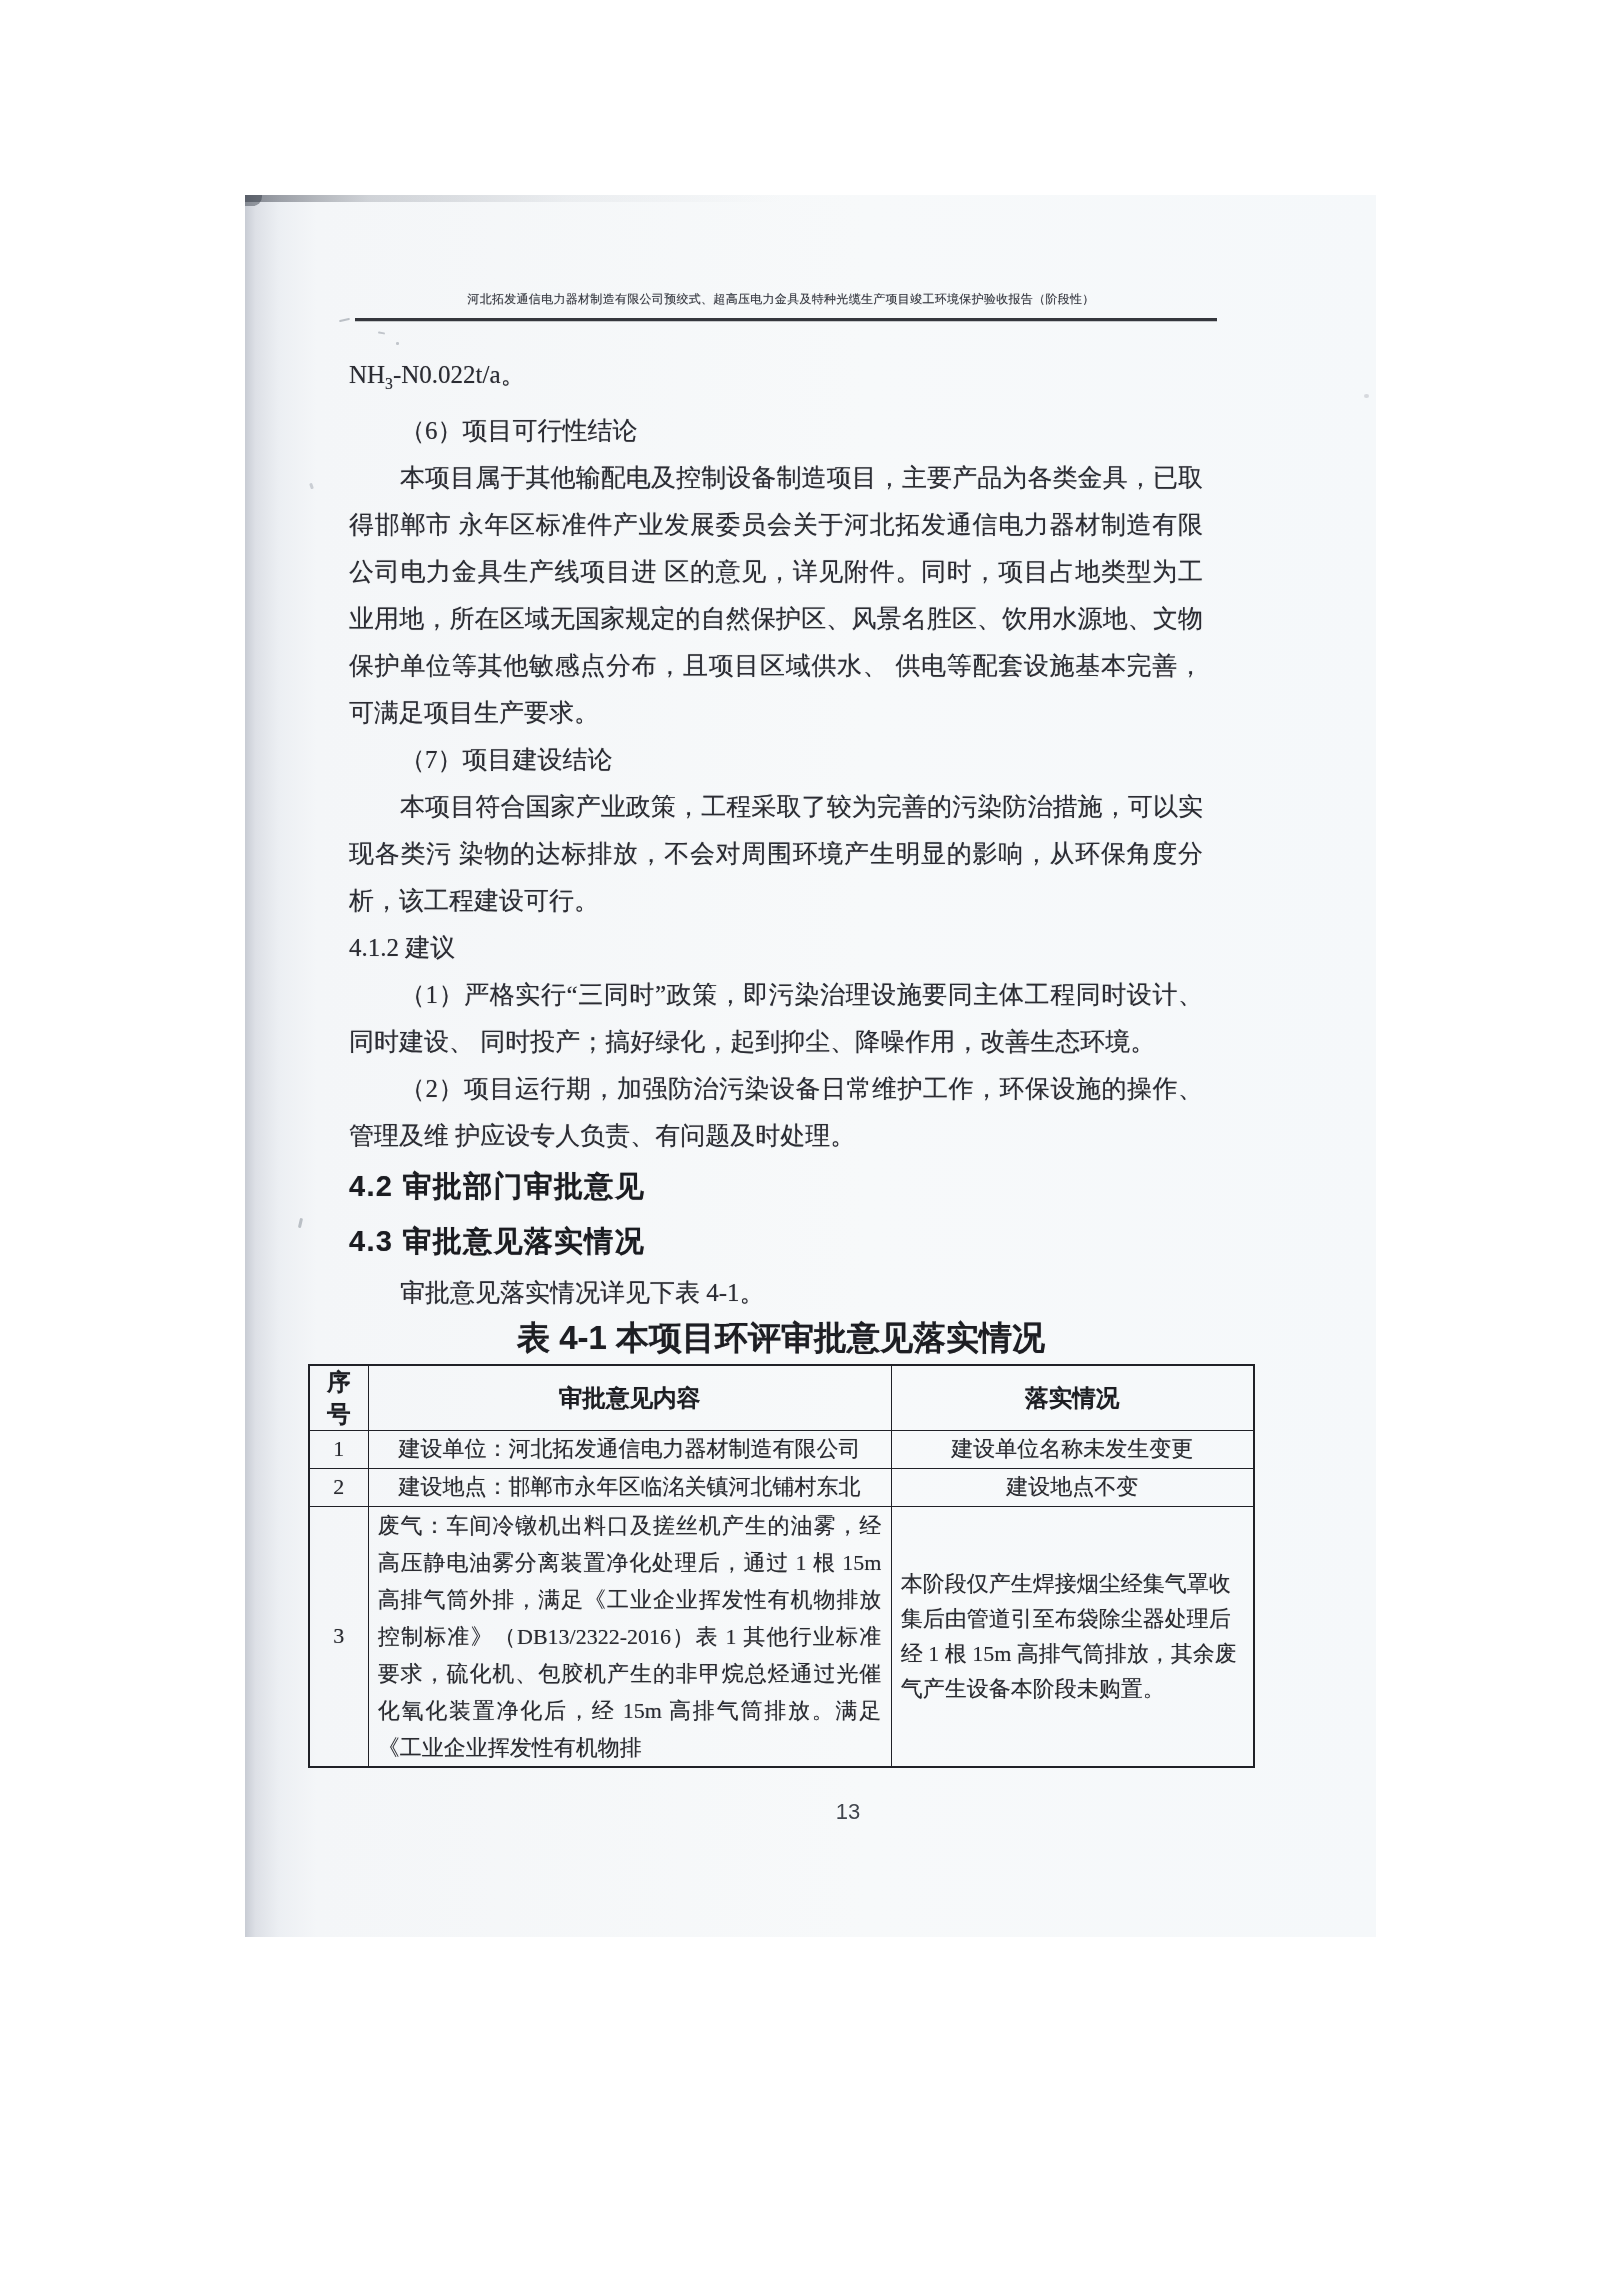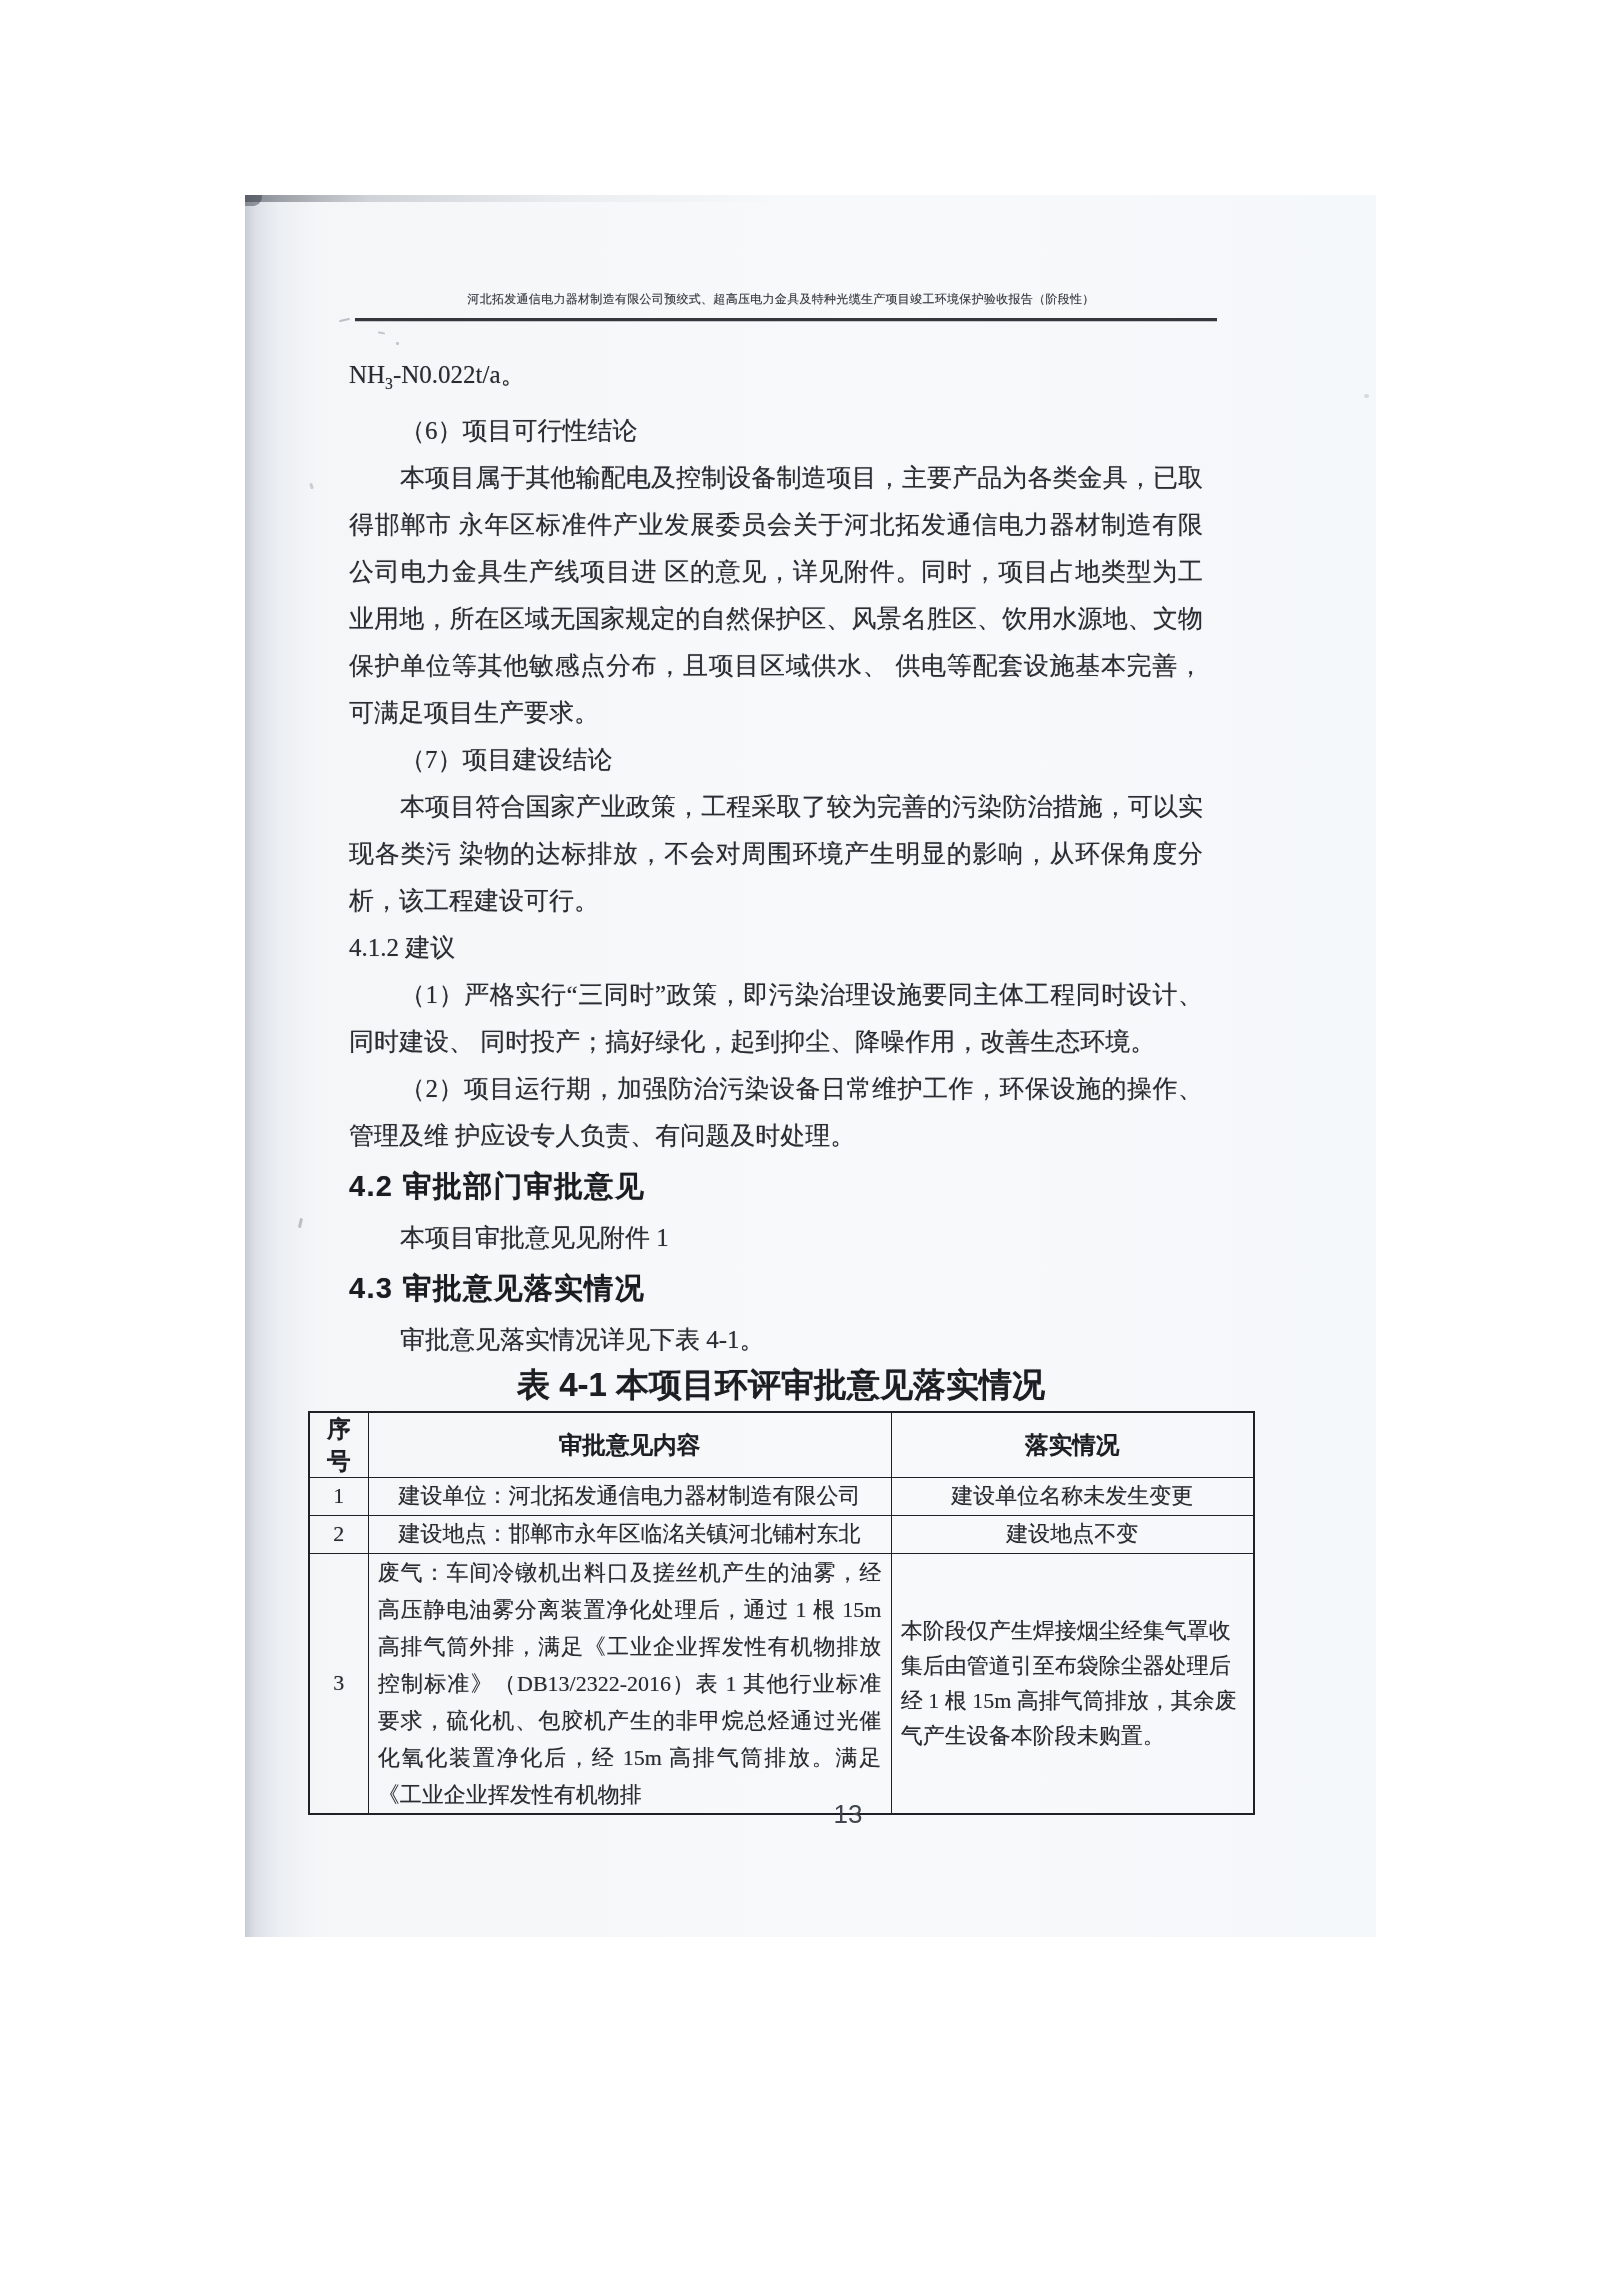"本项目审批意见见附件 1" p.para { html: <p>本项目审批意见见附件 1</p> -> none }
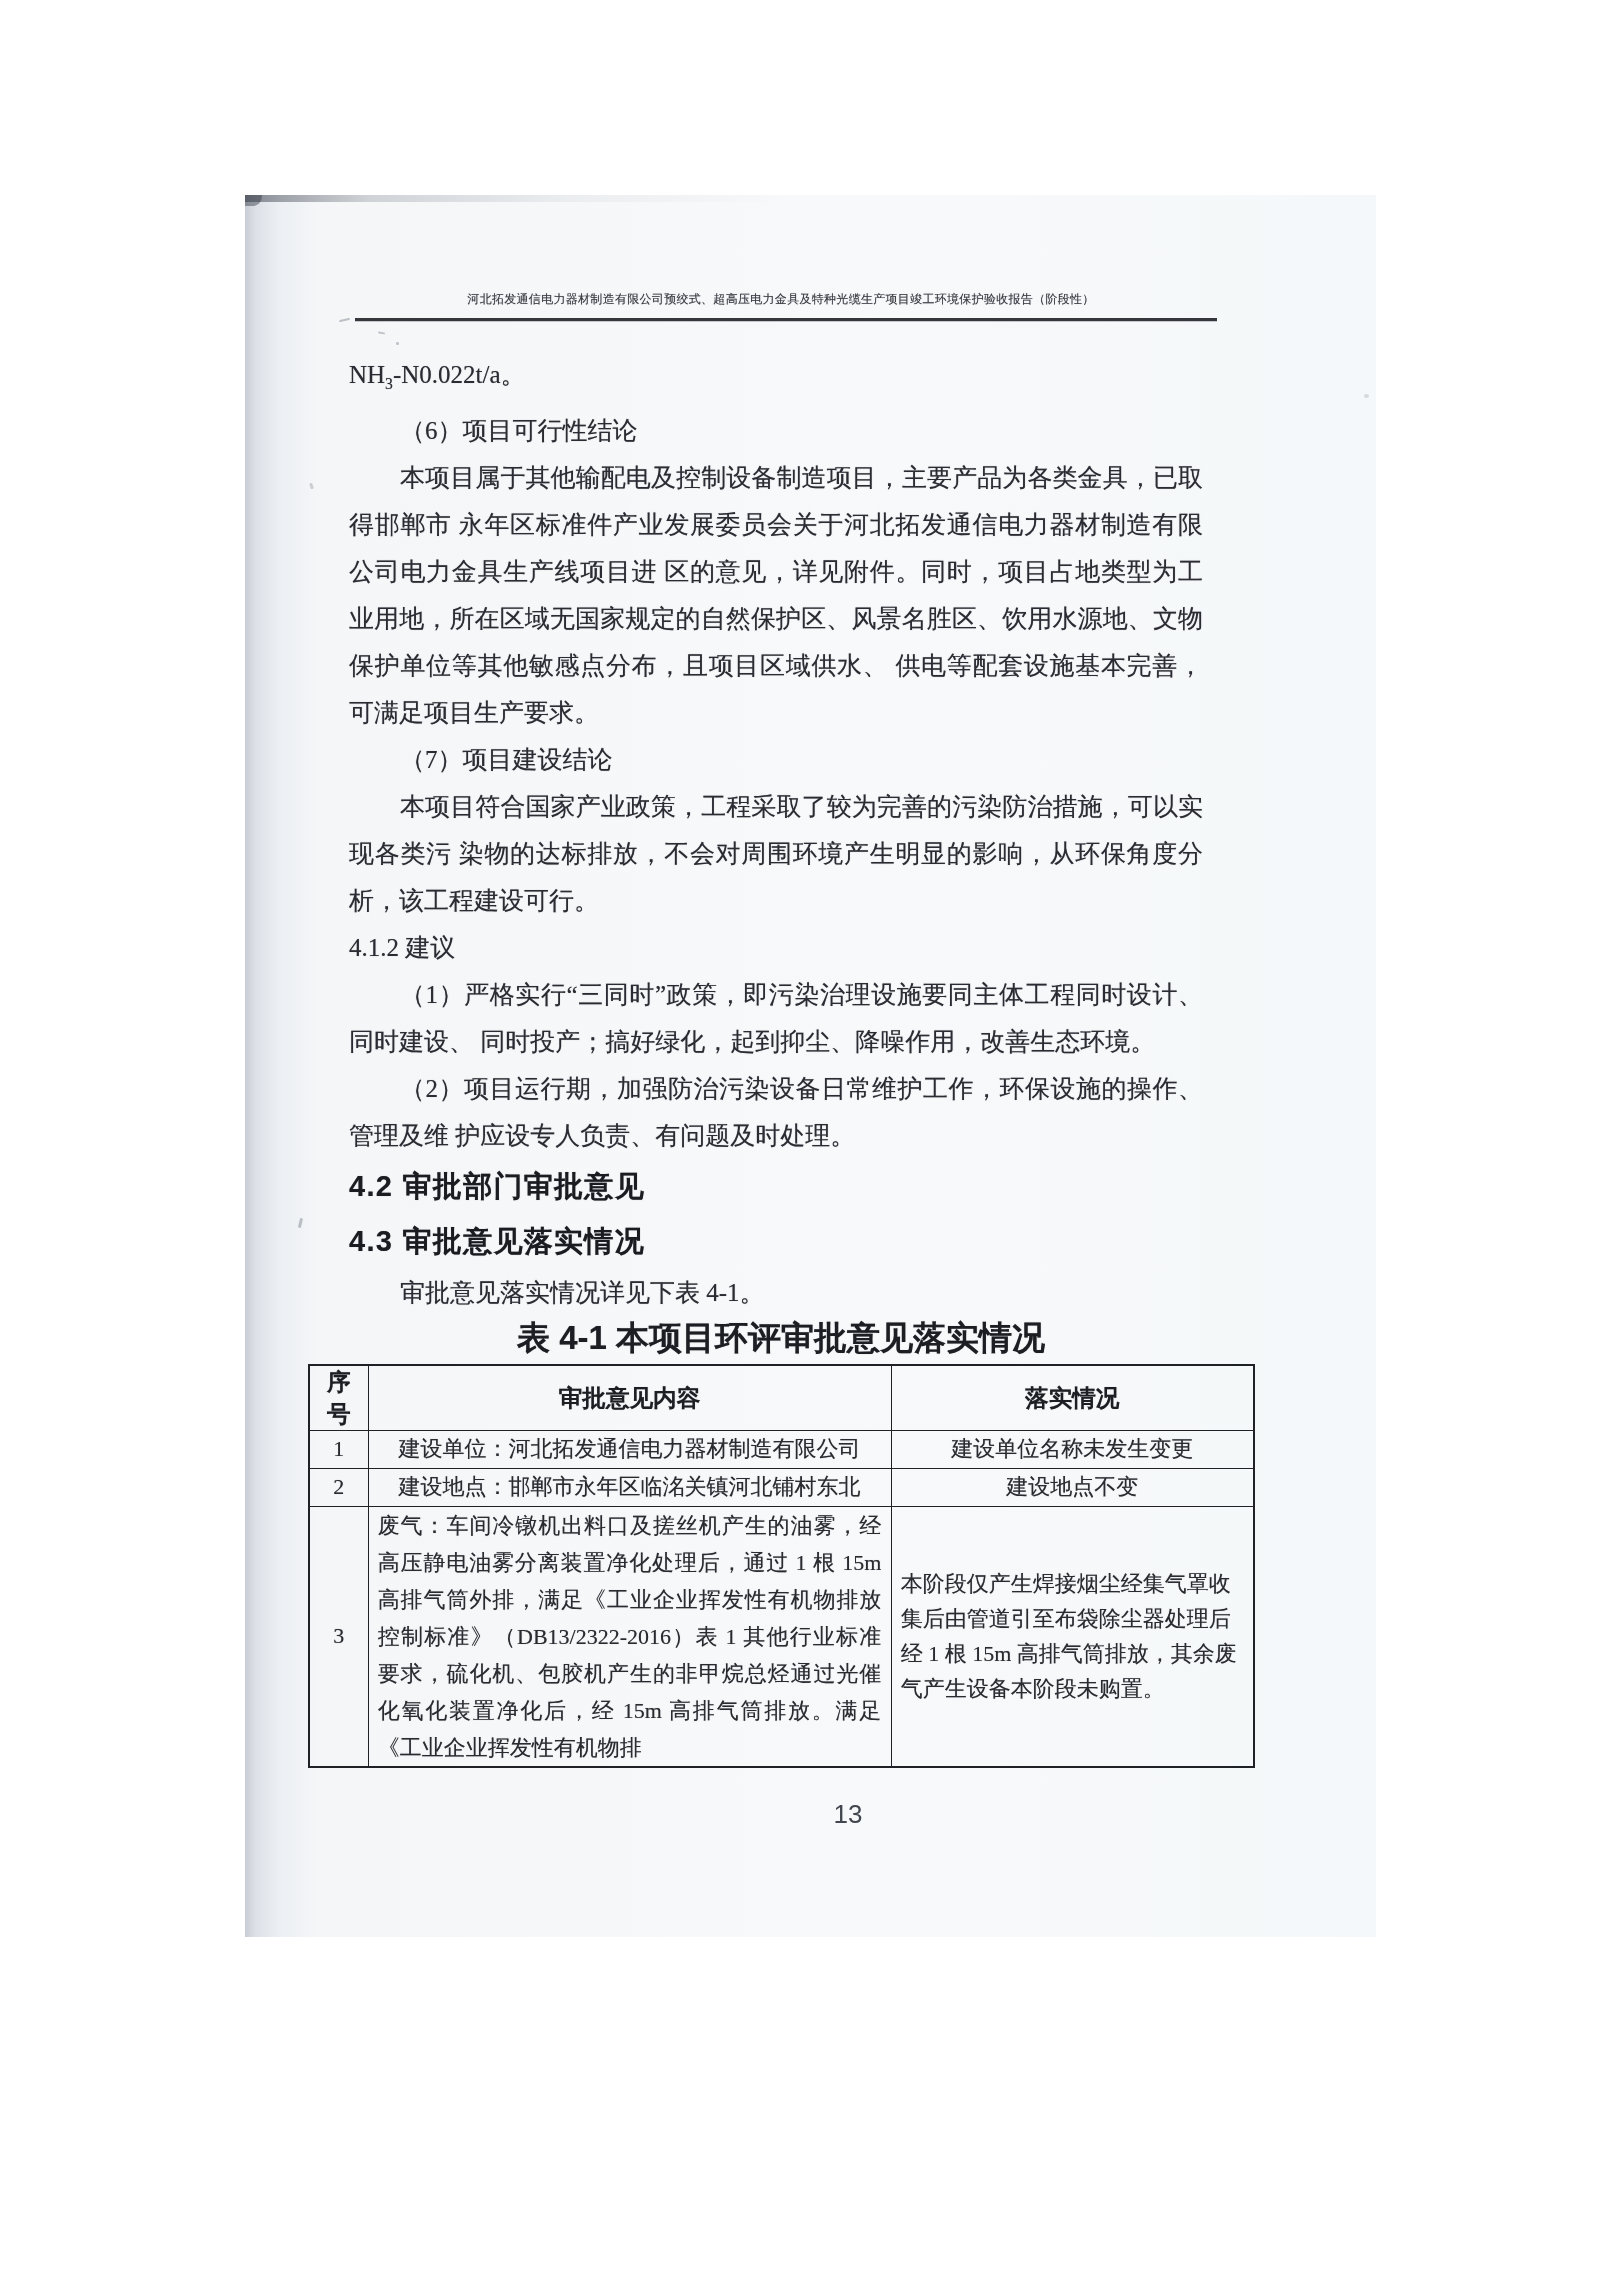"13" .page-number { font-size: 26px -> 22px }
